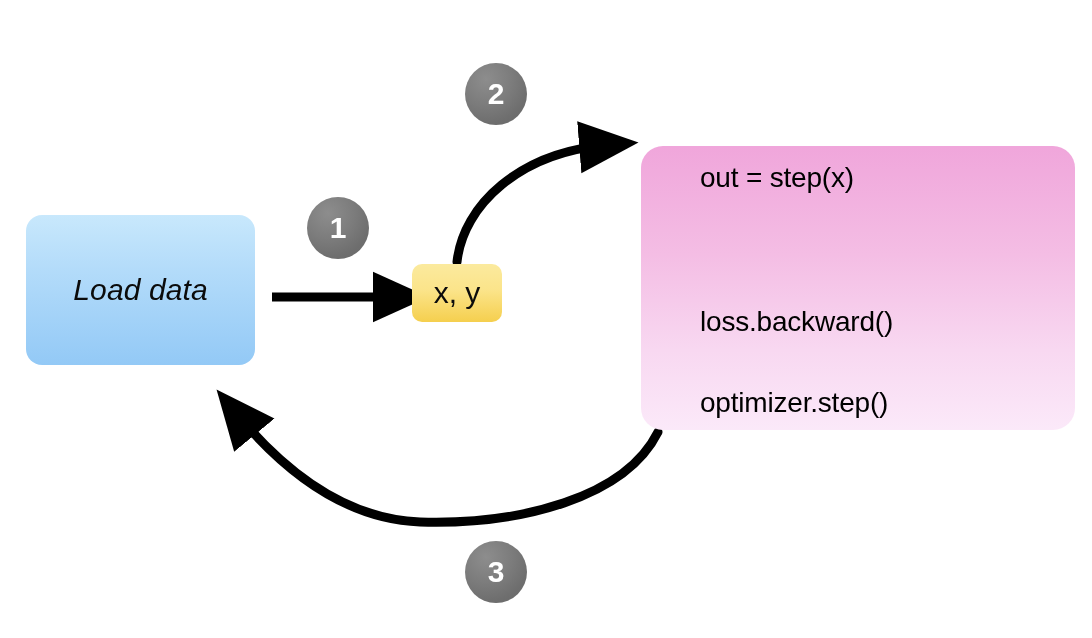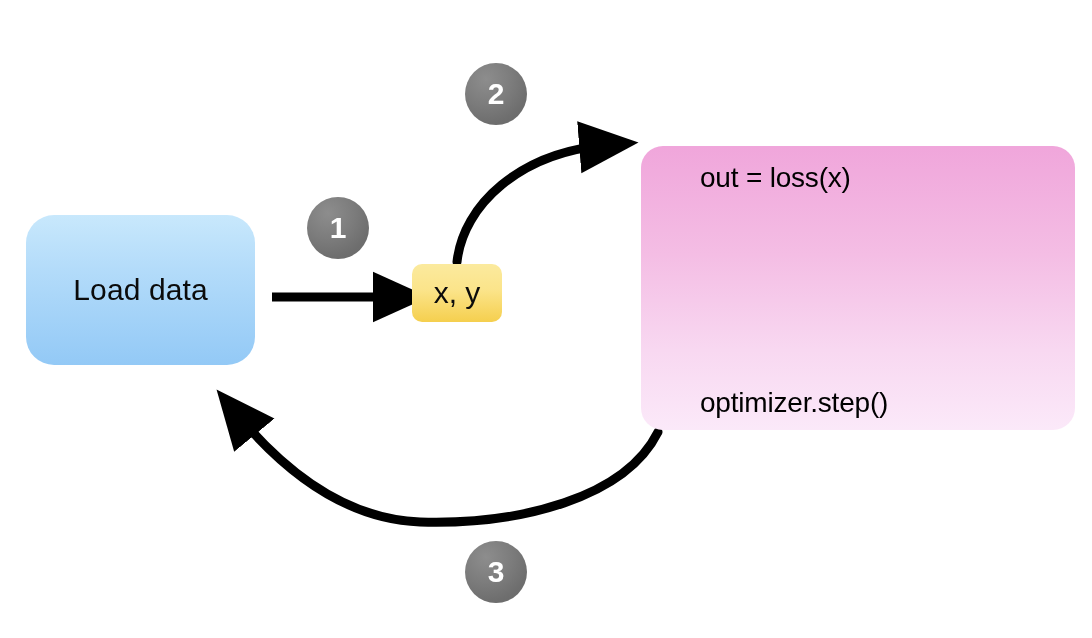"out = loss(x)" div.code-line { text: loss -> step }
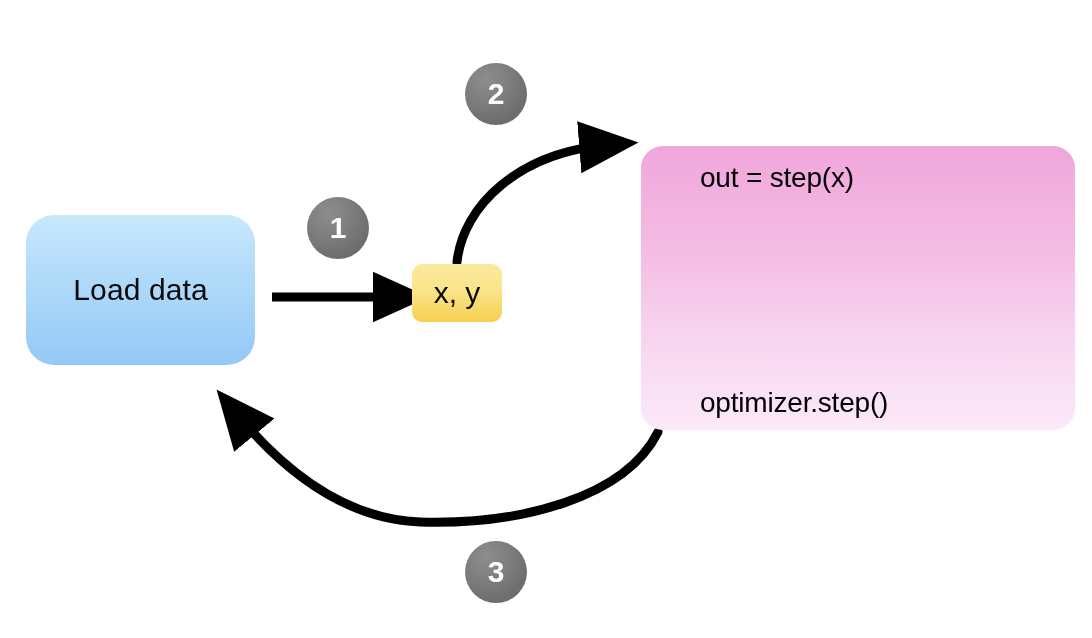"Load data" .load-box { border-radius: 28px -> 16px; font-style: none -> italic }
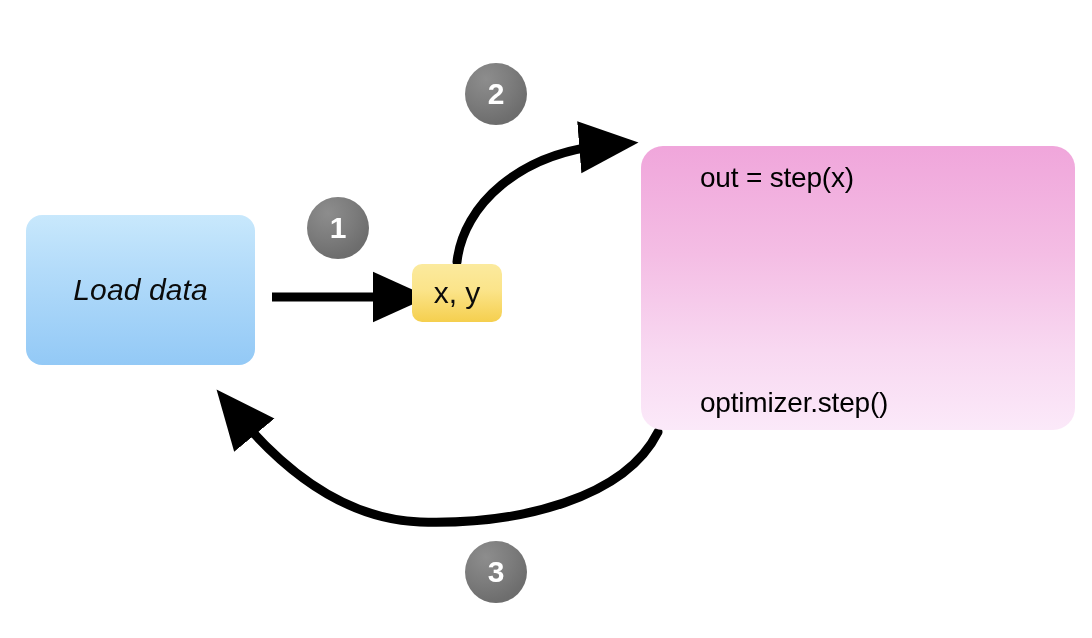"loss.backward()" div.code-line { html: none -> <div>loss.backward()</div> }
